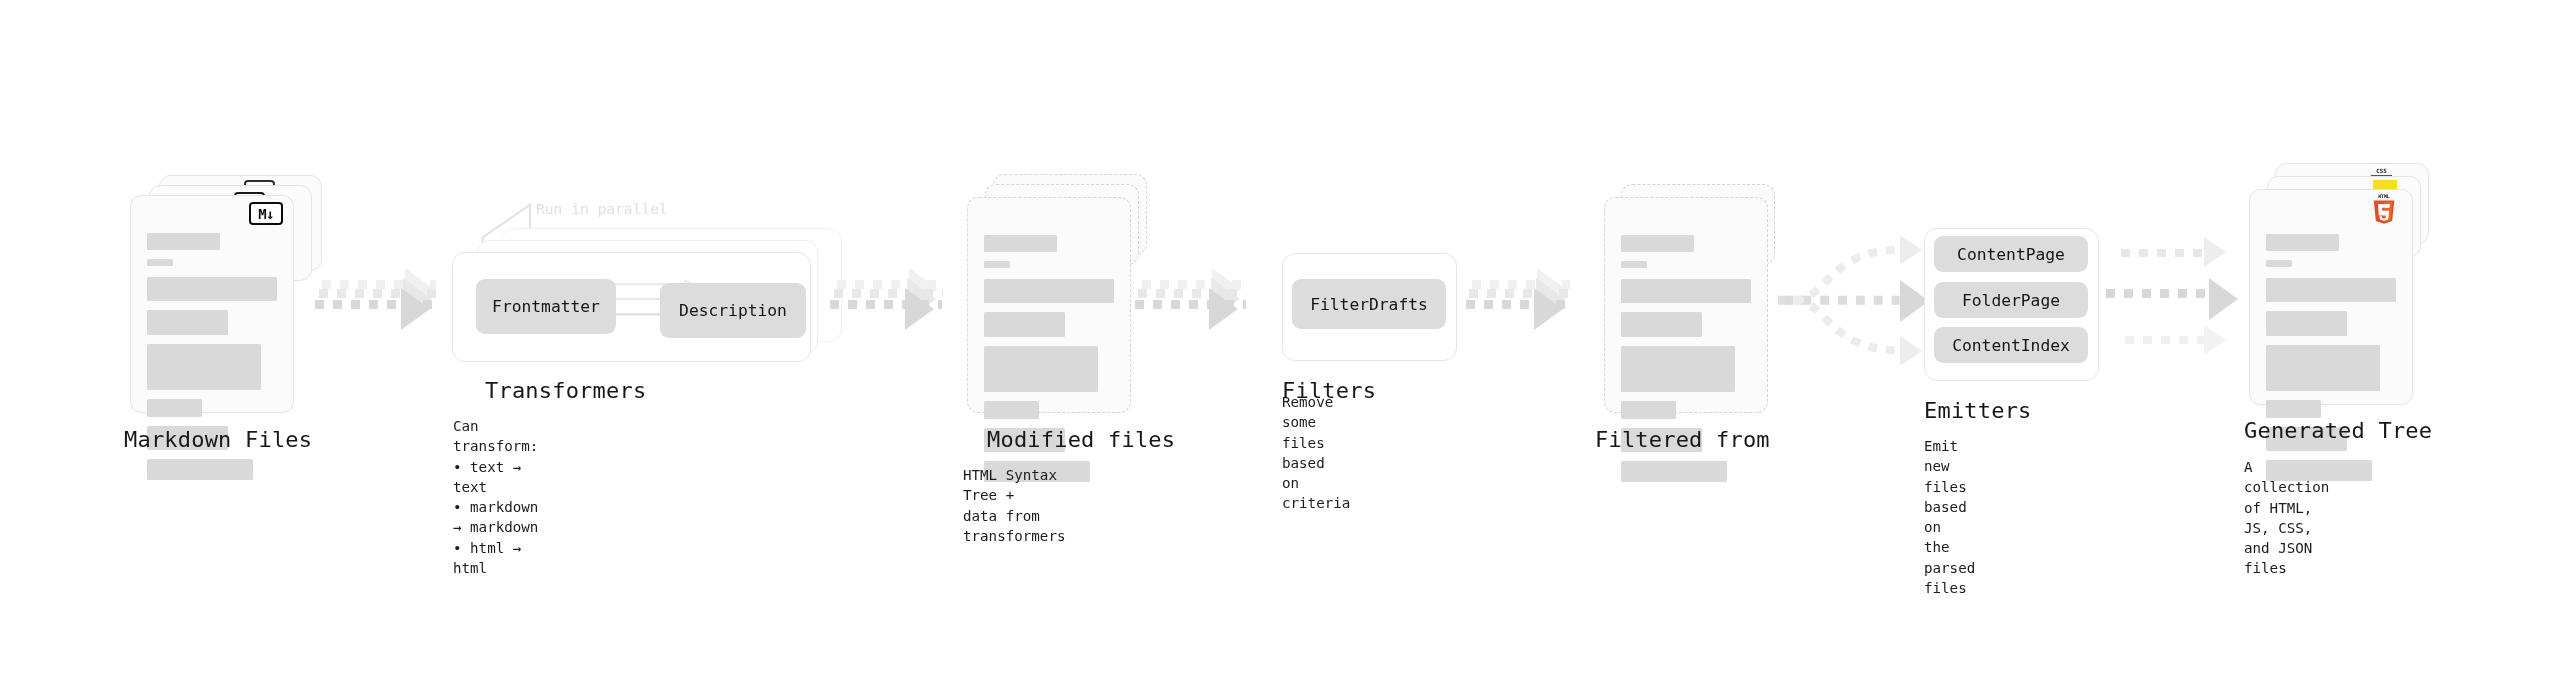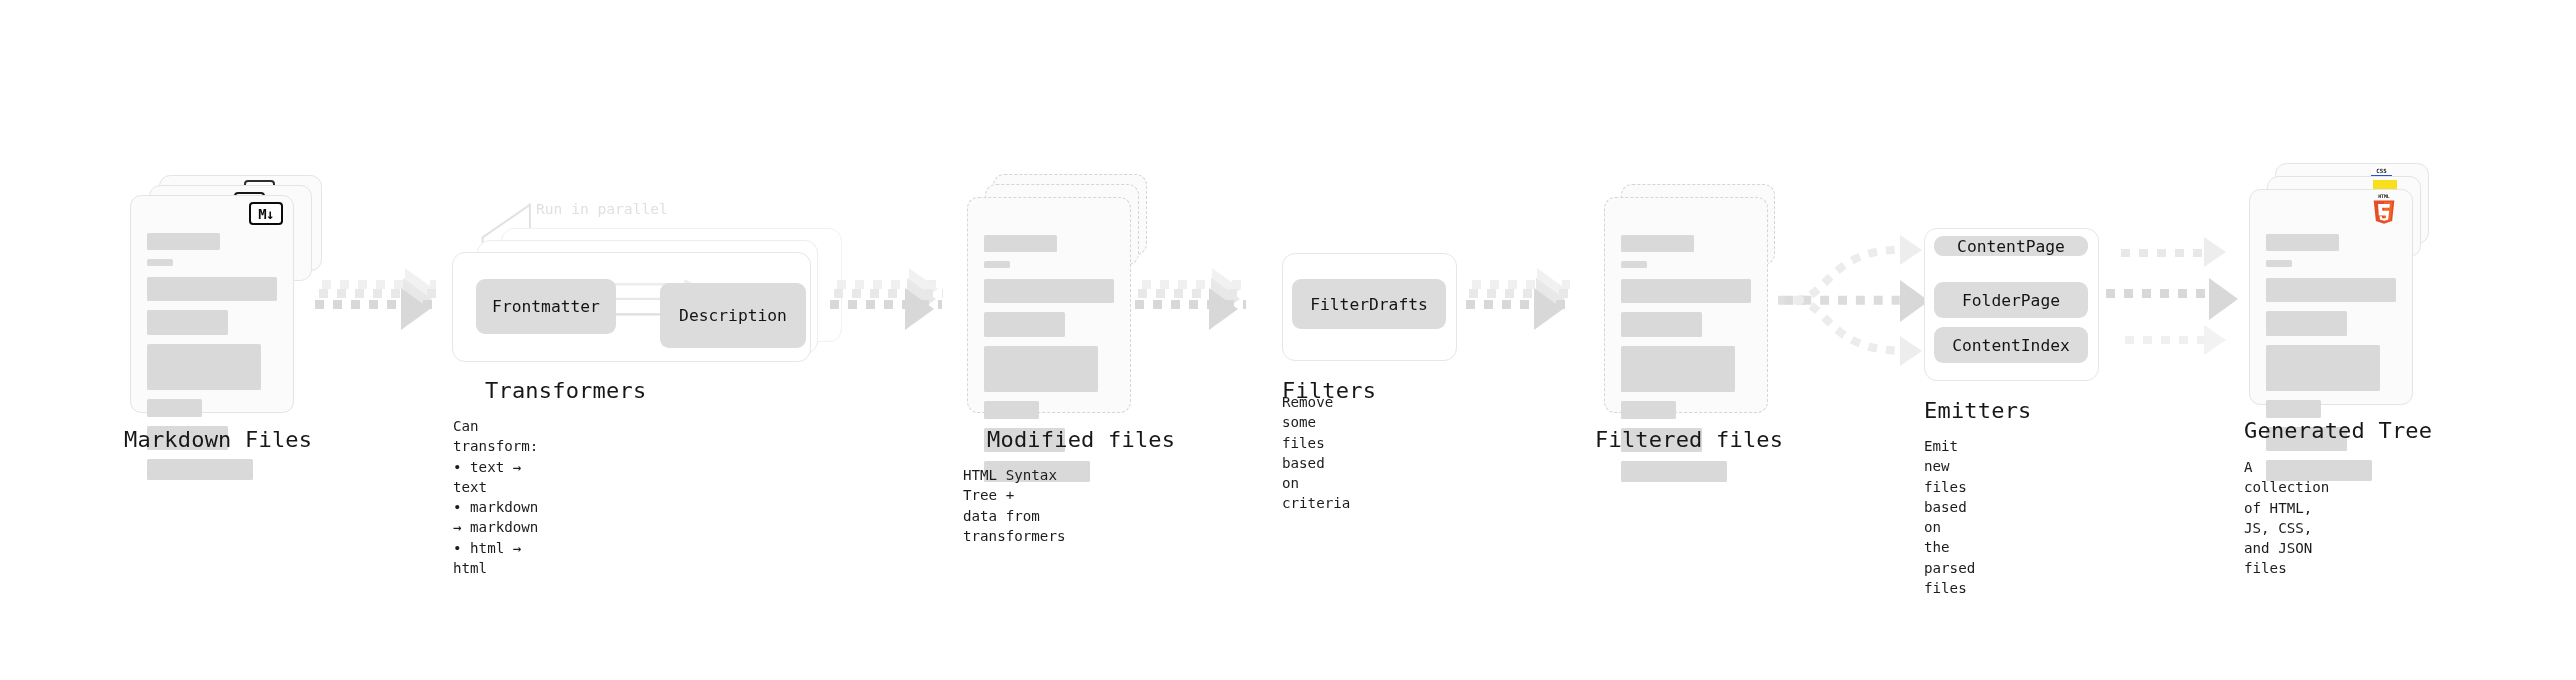"ContentPage" div.chip { height: 20px -> 36px }
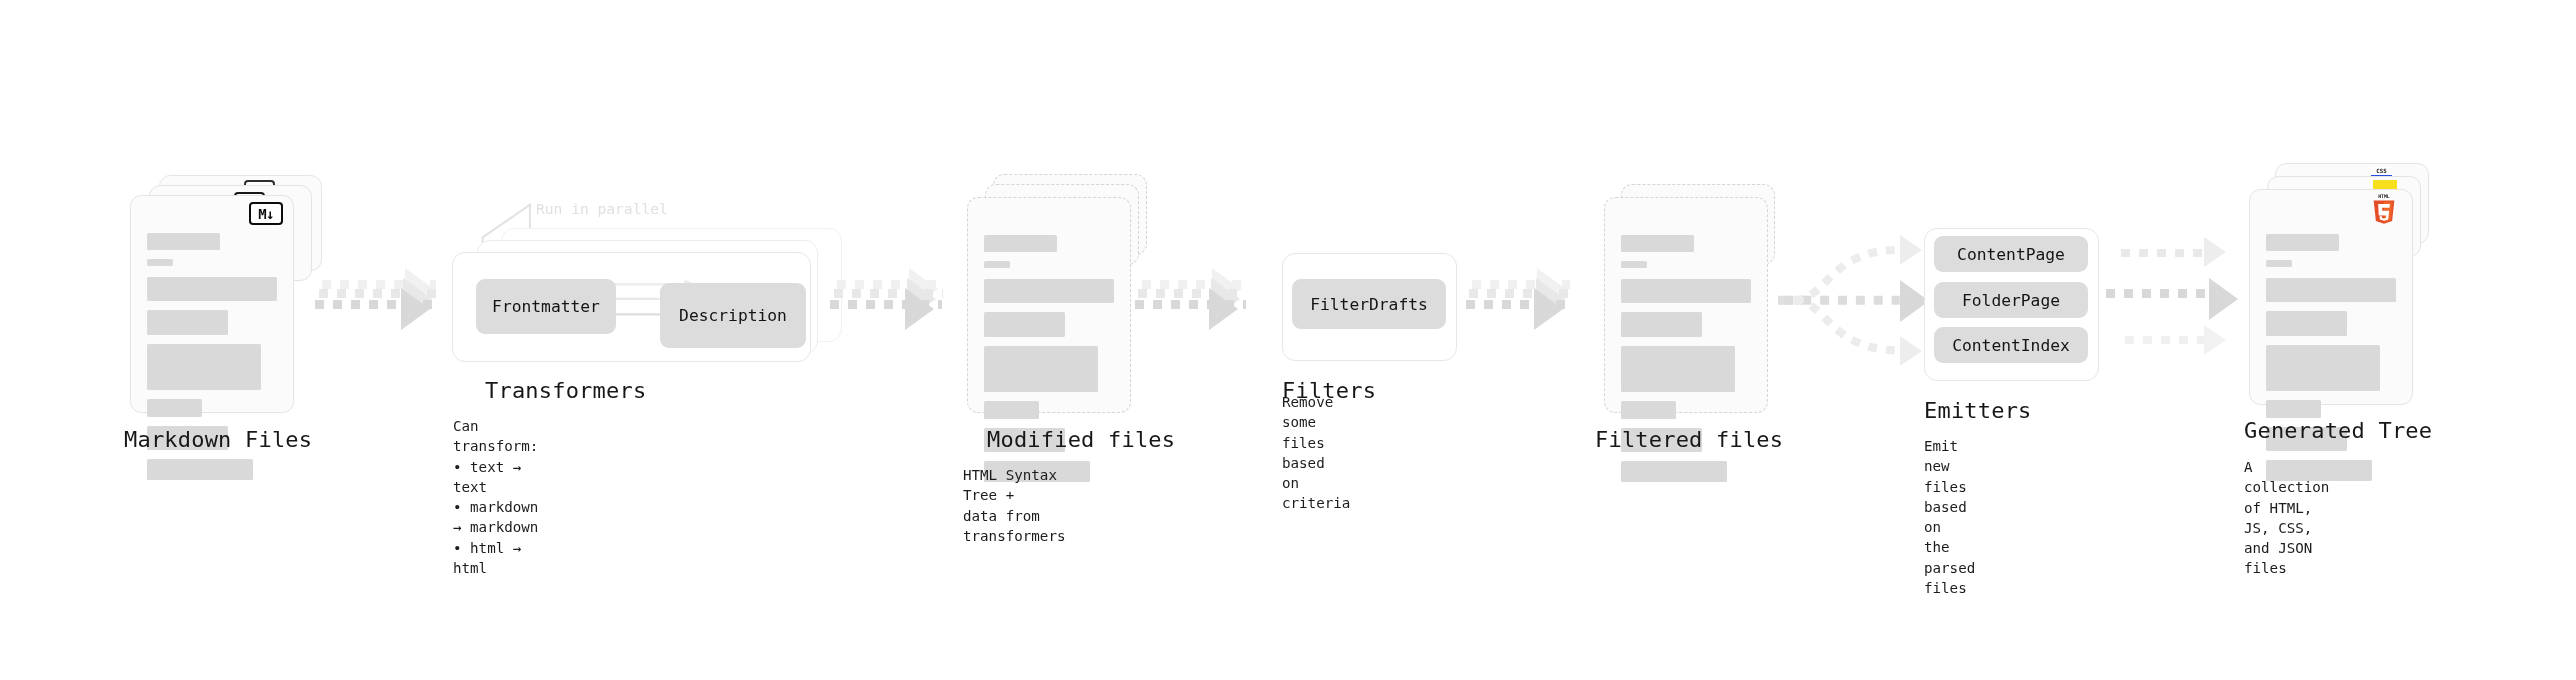"Description" div.chip { height: 65px -> 55px }
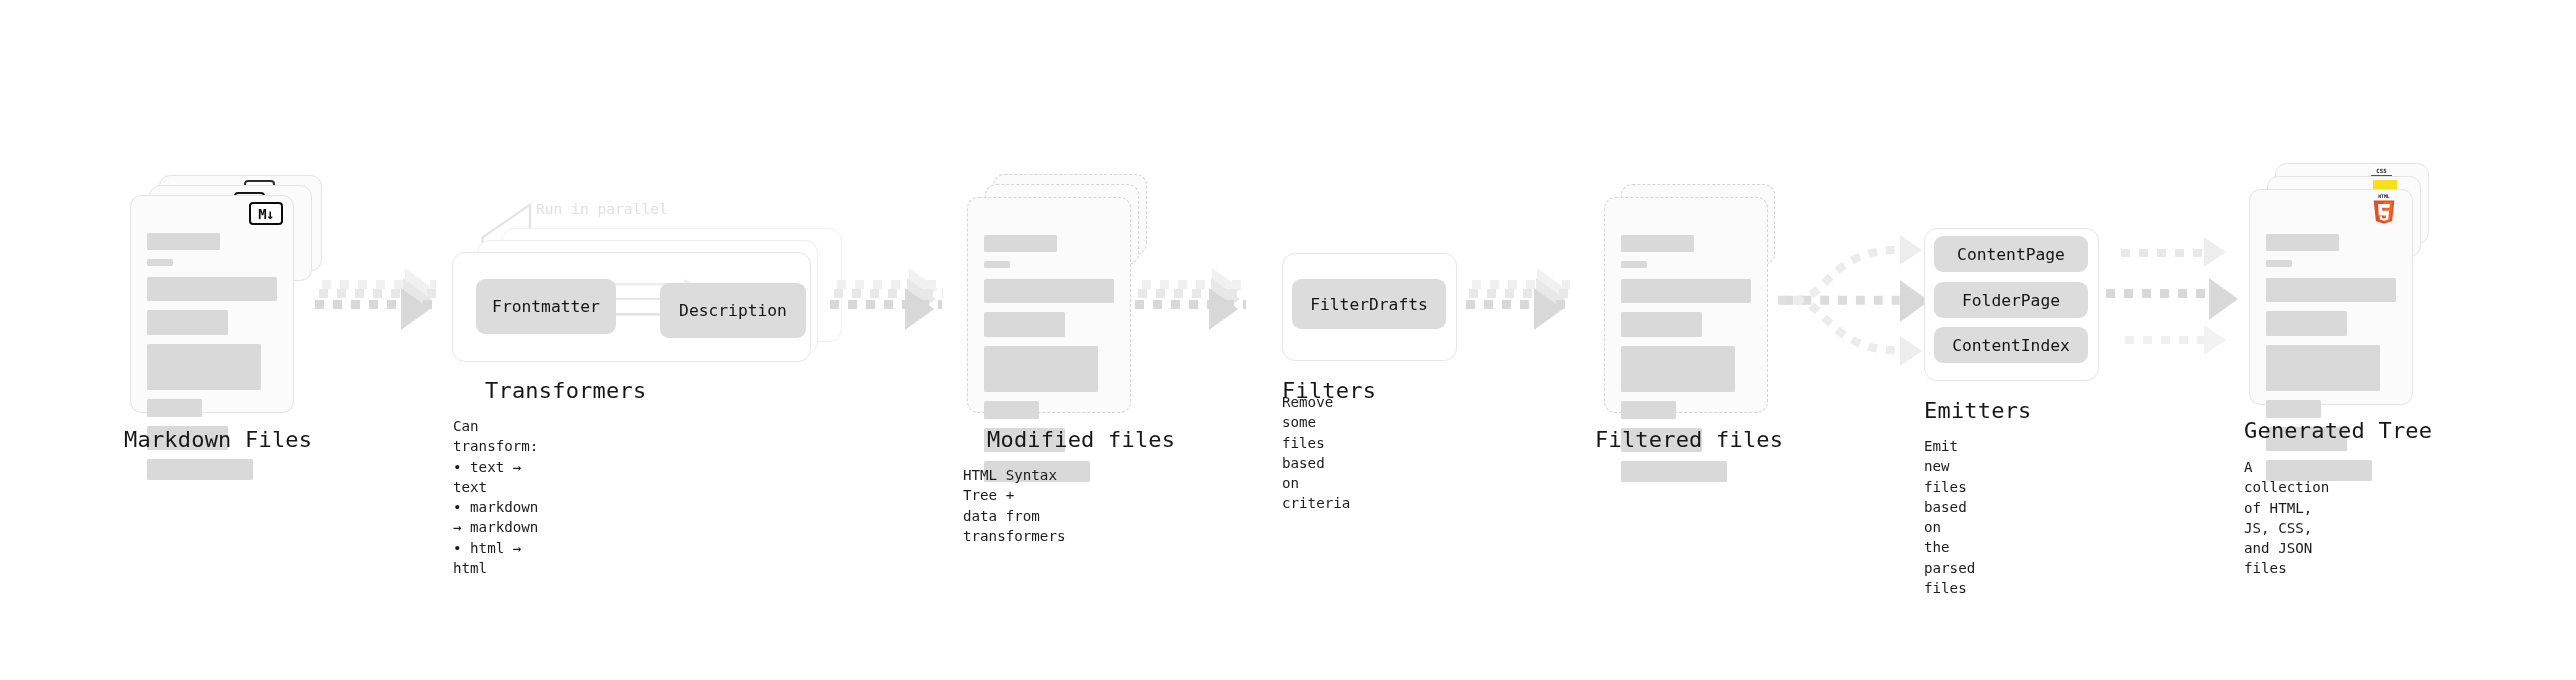"Filtered files" div.title { text: files -> from }
